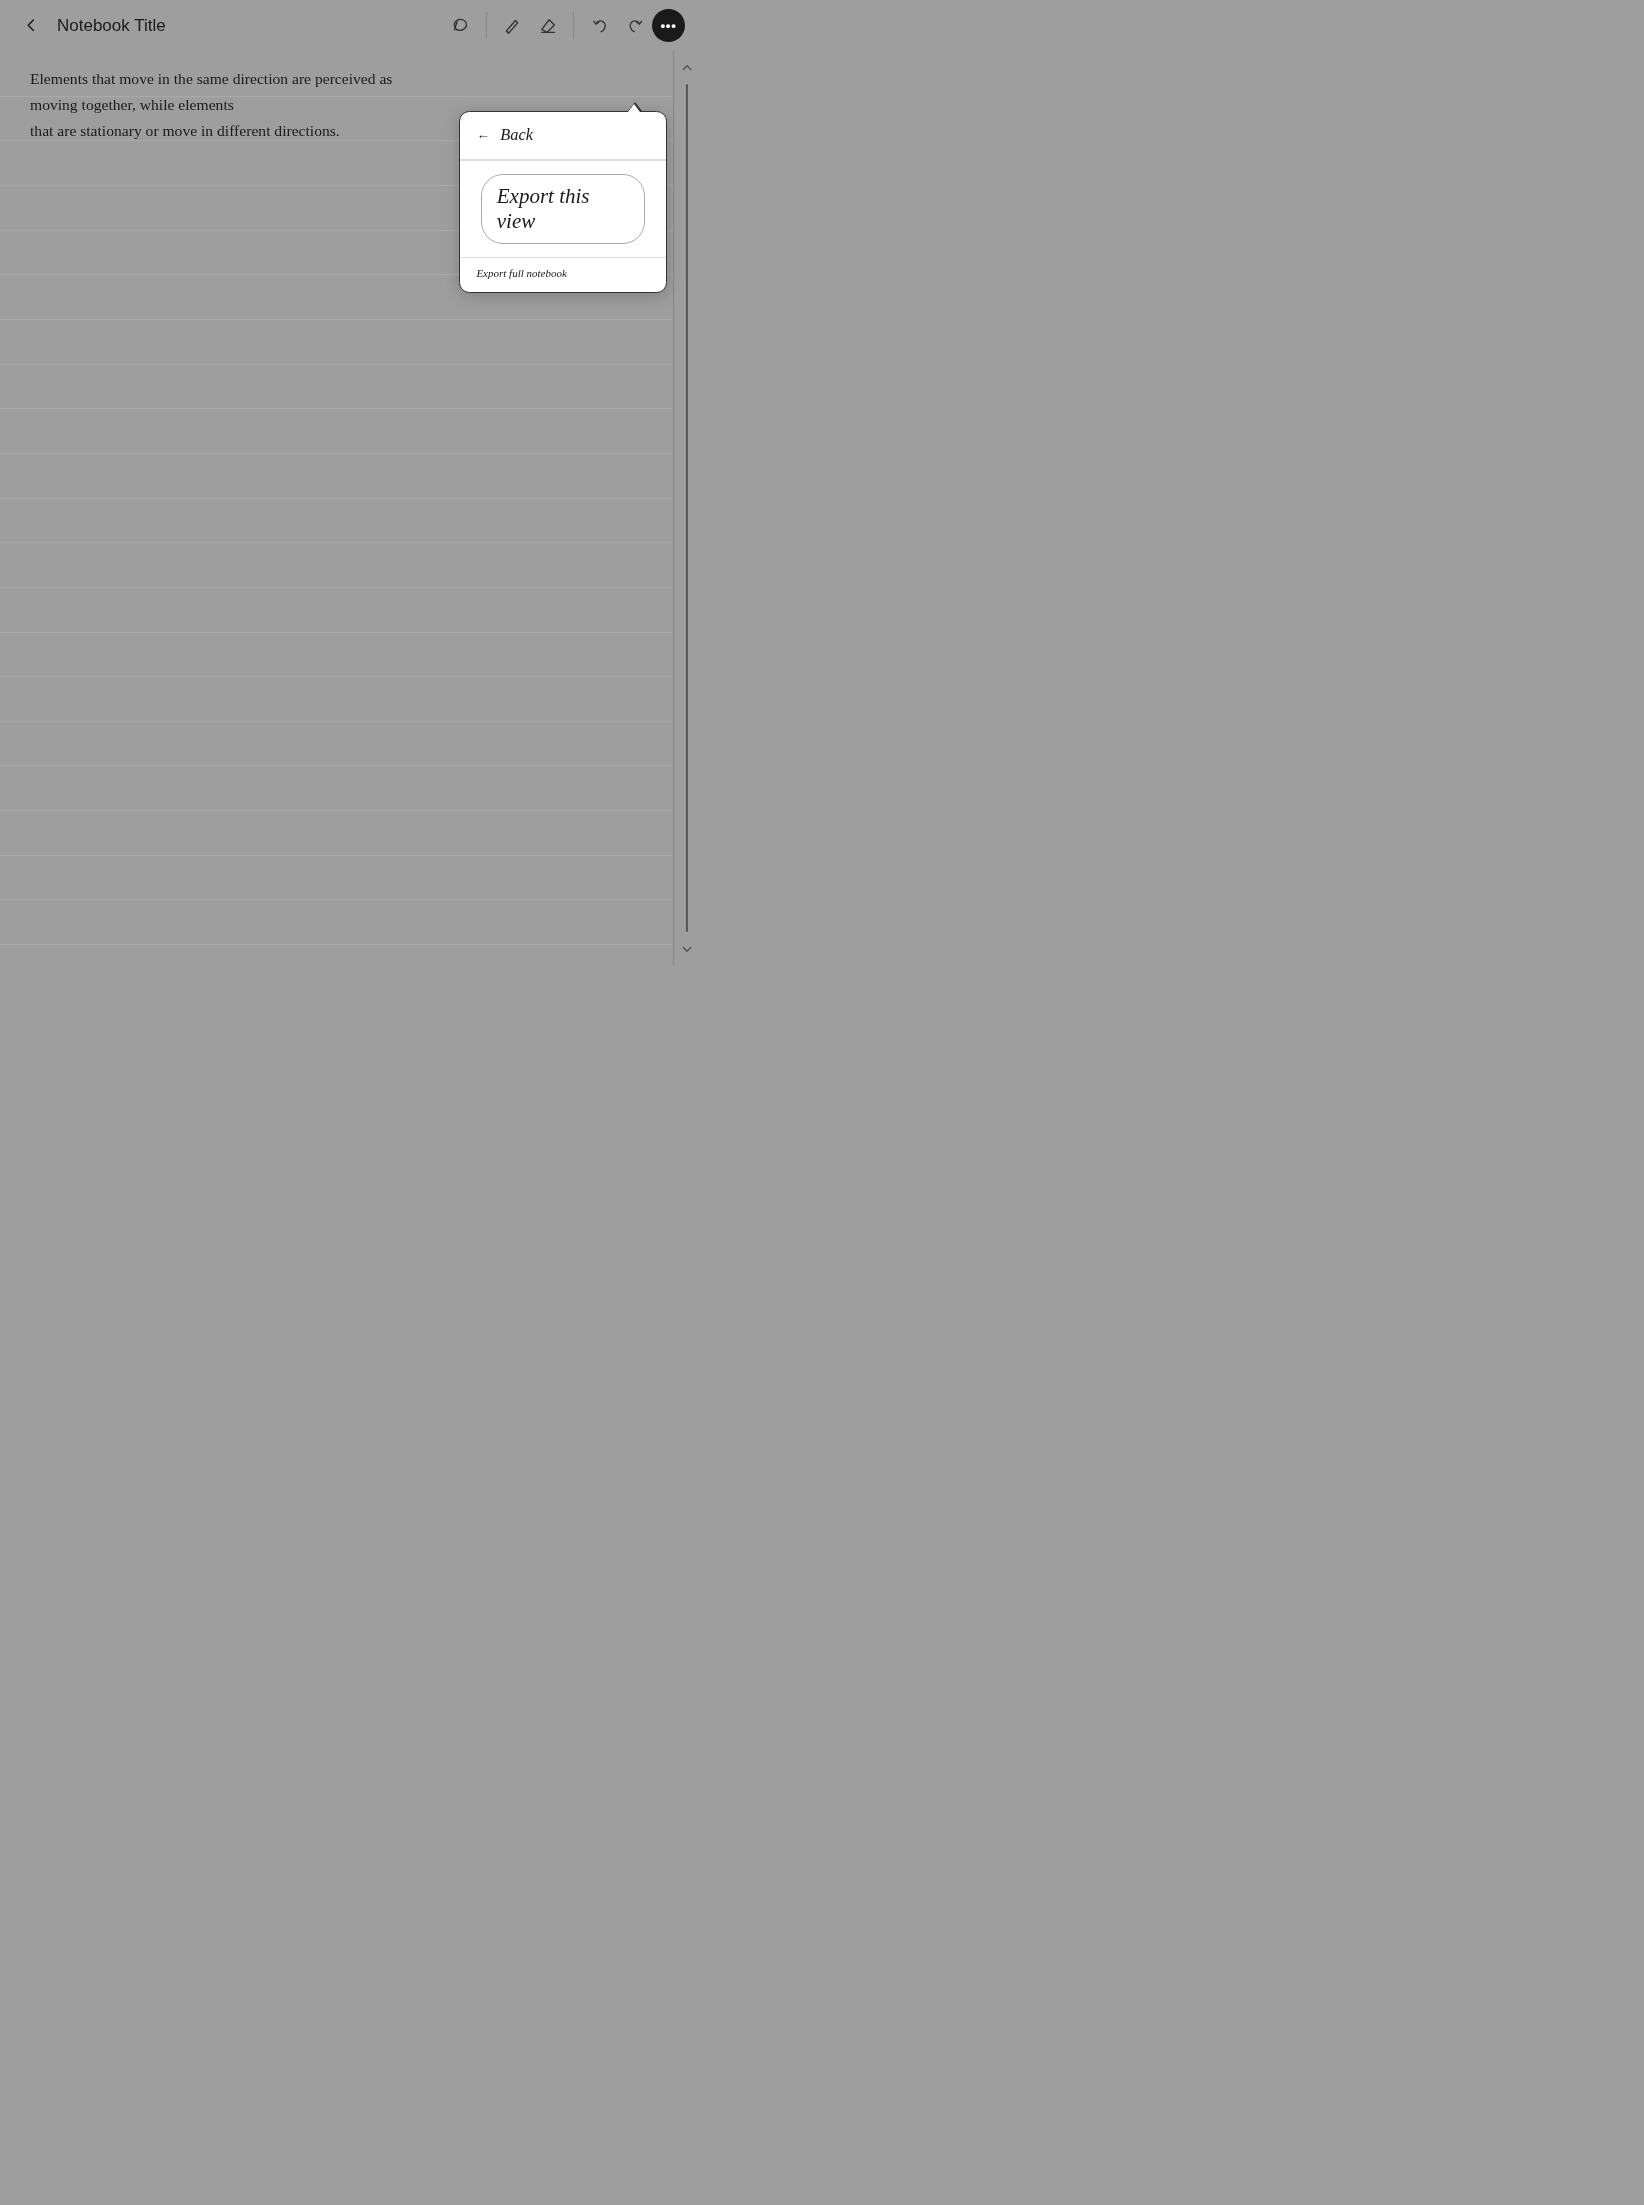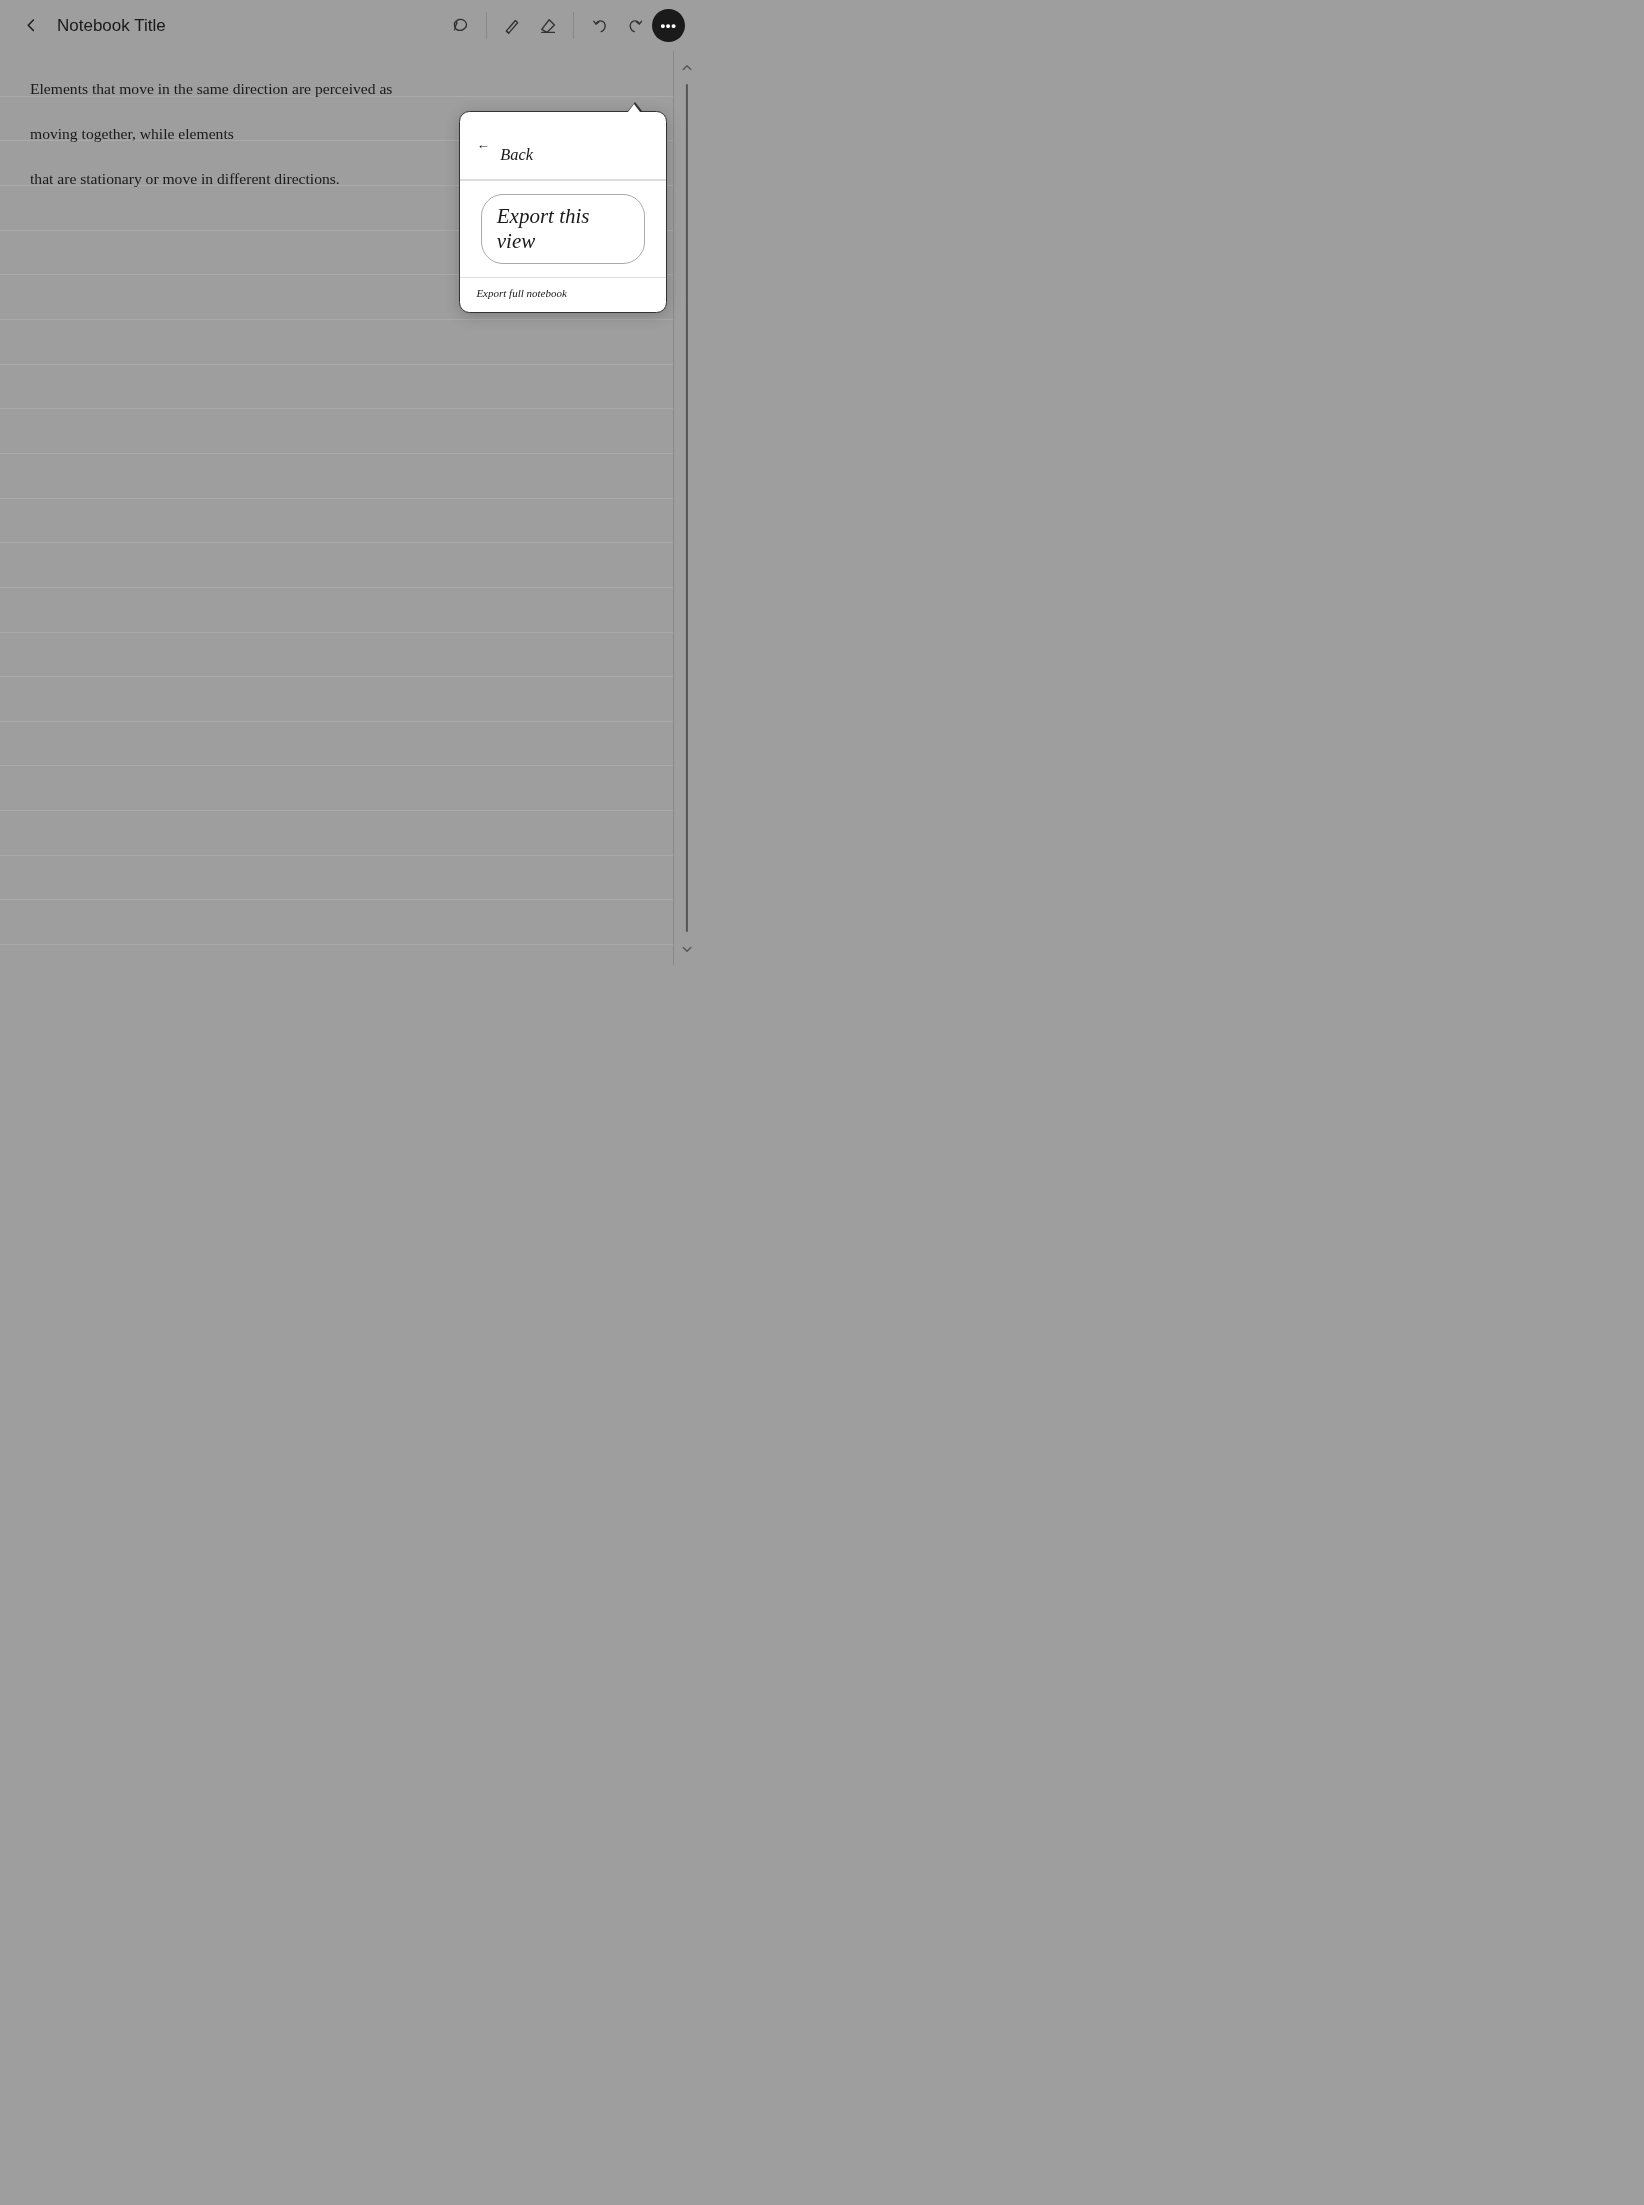"Elements that move in the" div.notebook-text { line-height: 45px -> 26px }
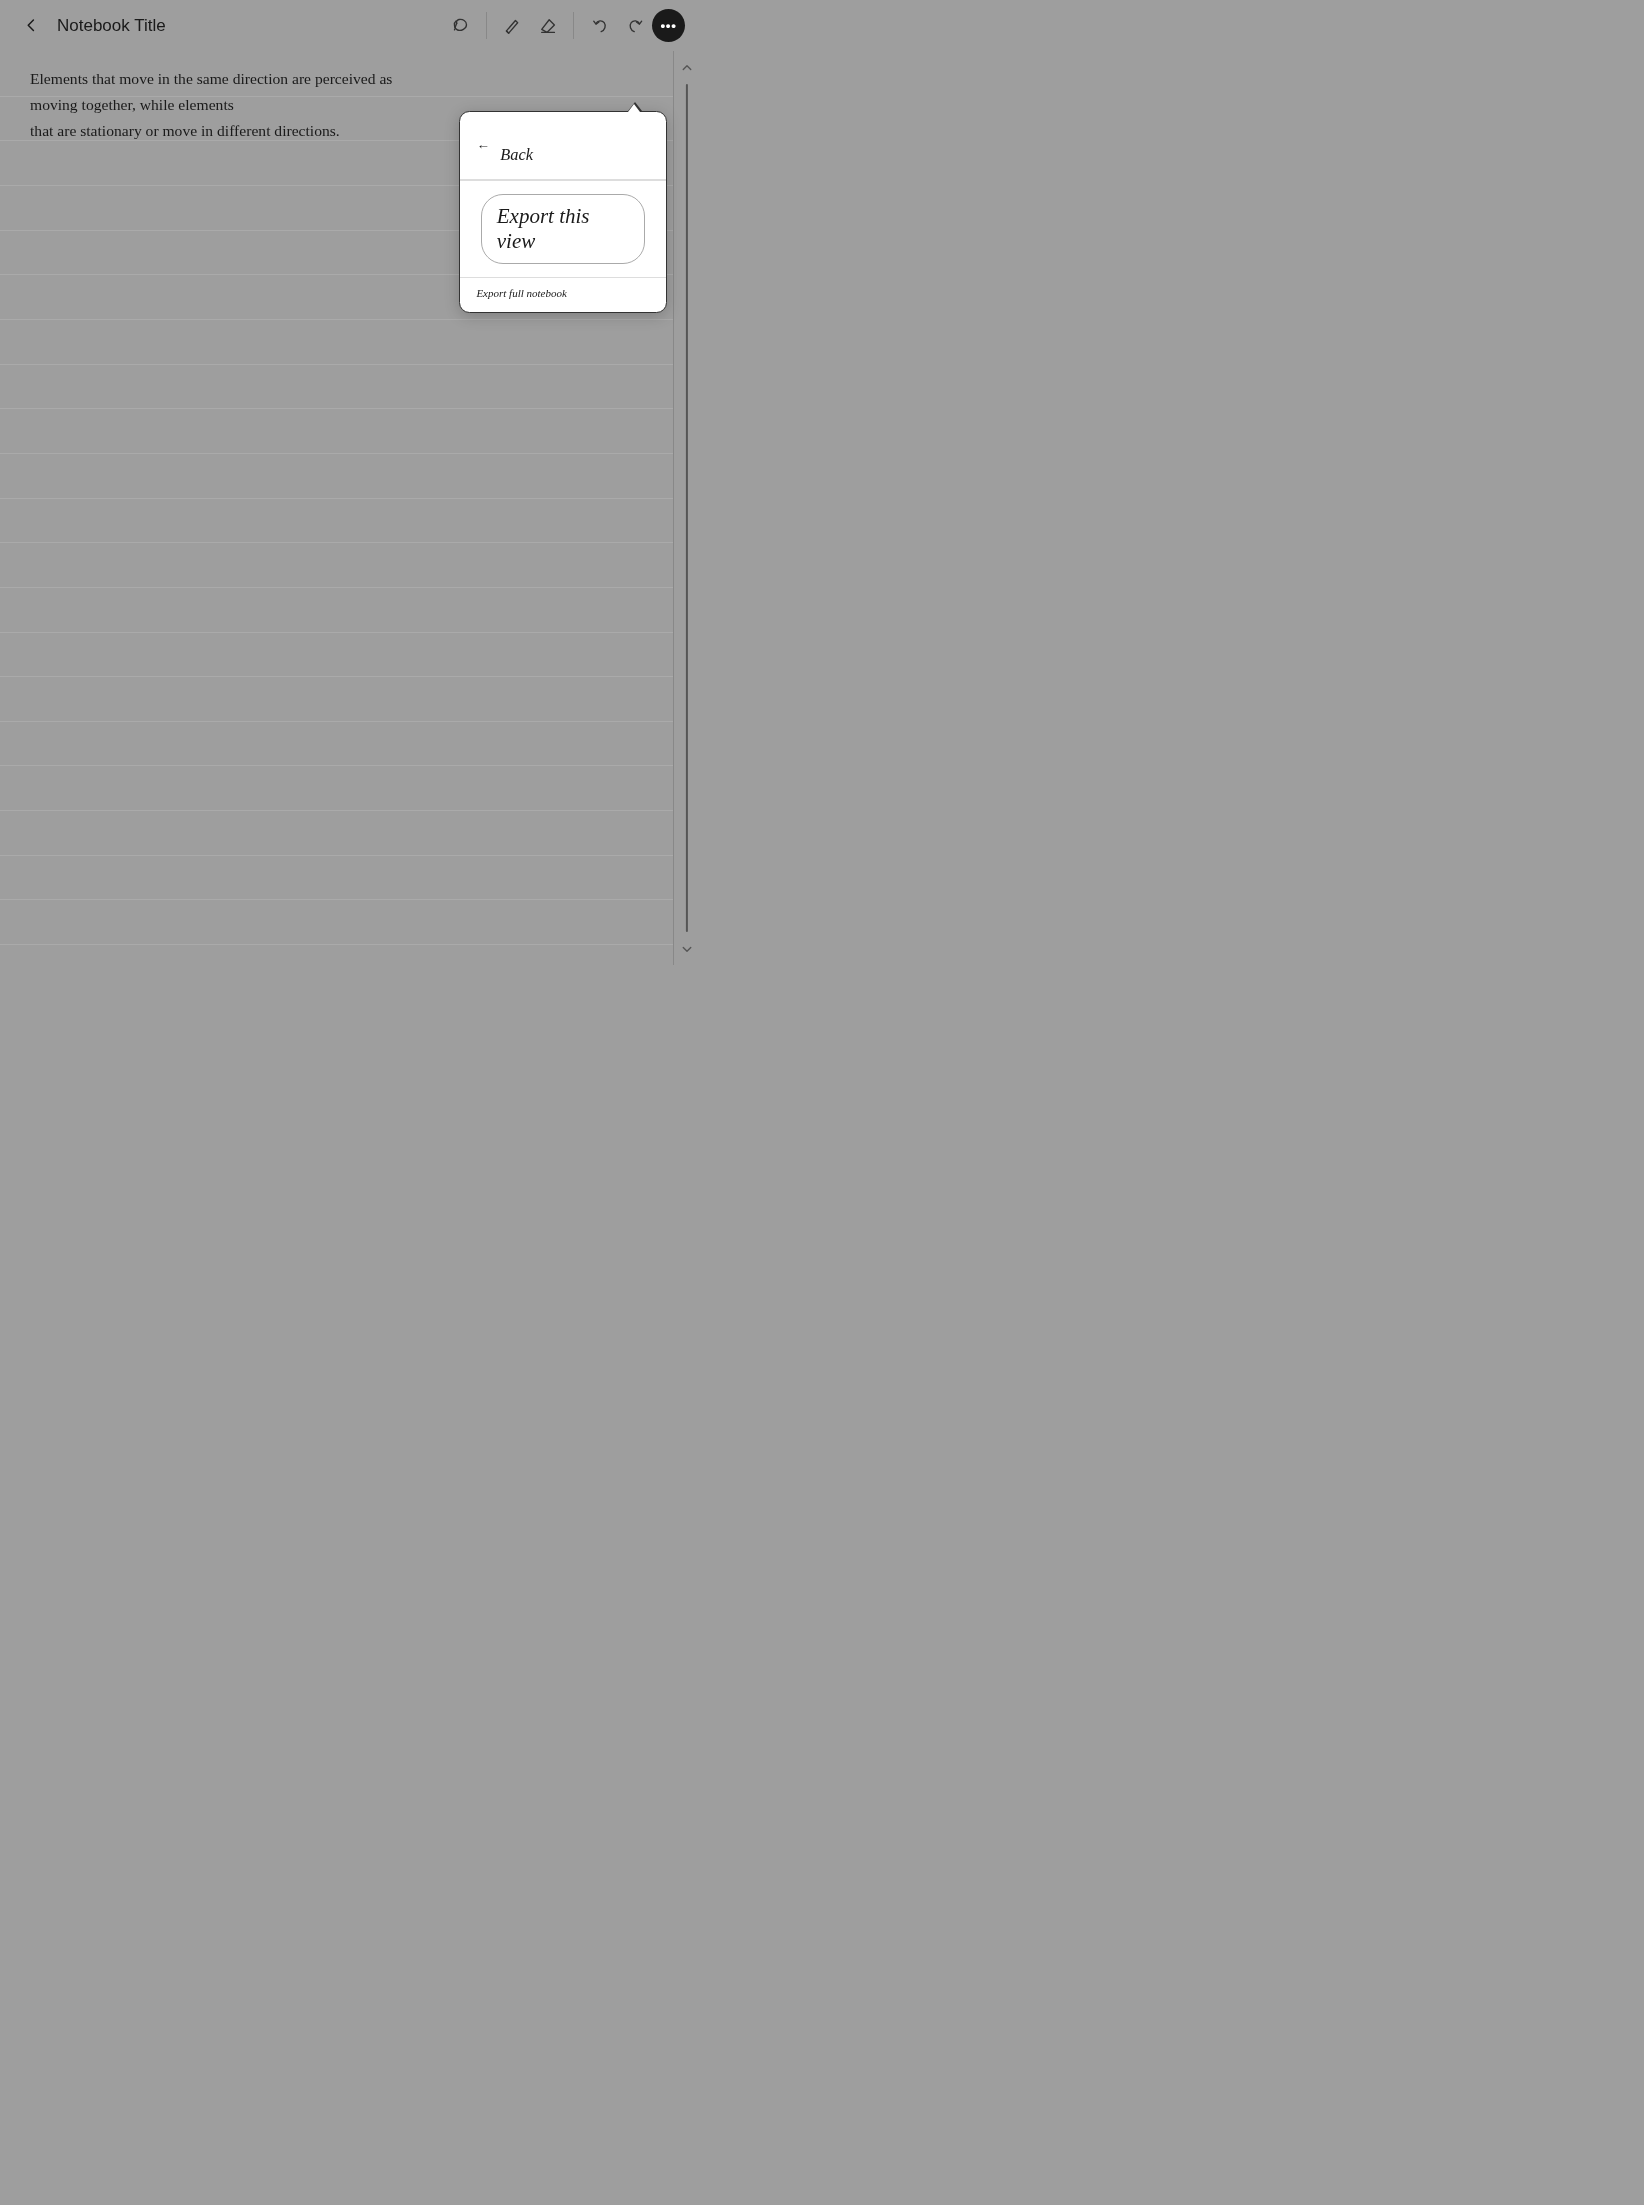"Back" span { margin-top: 20px -> none }
